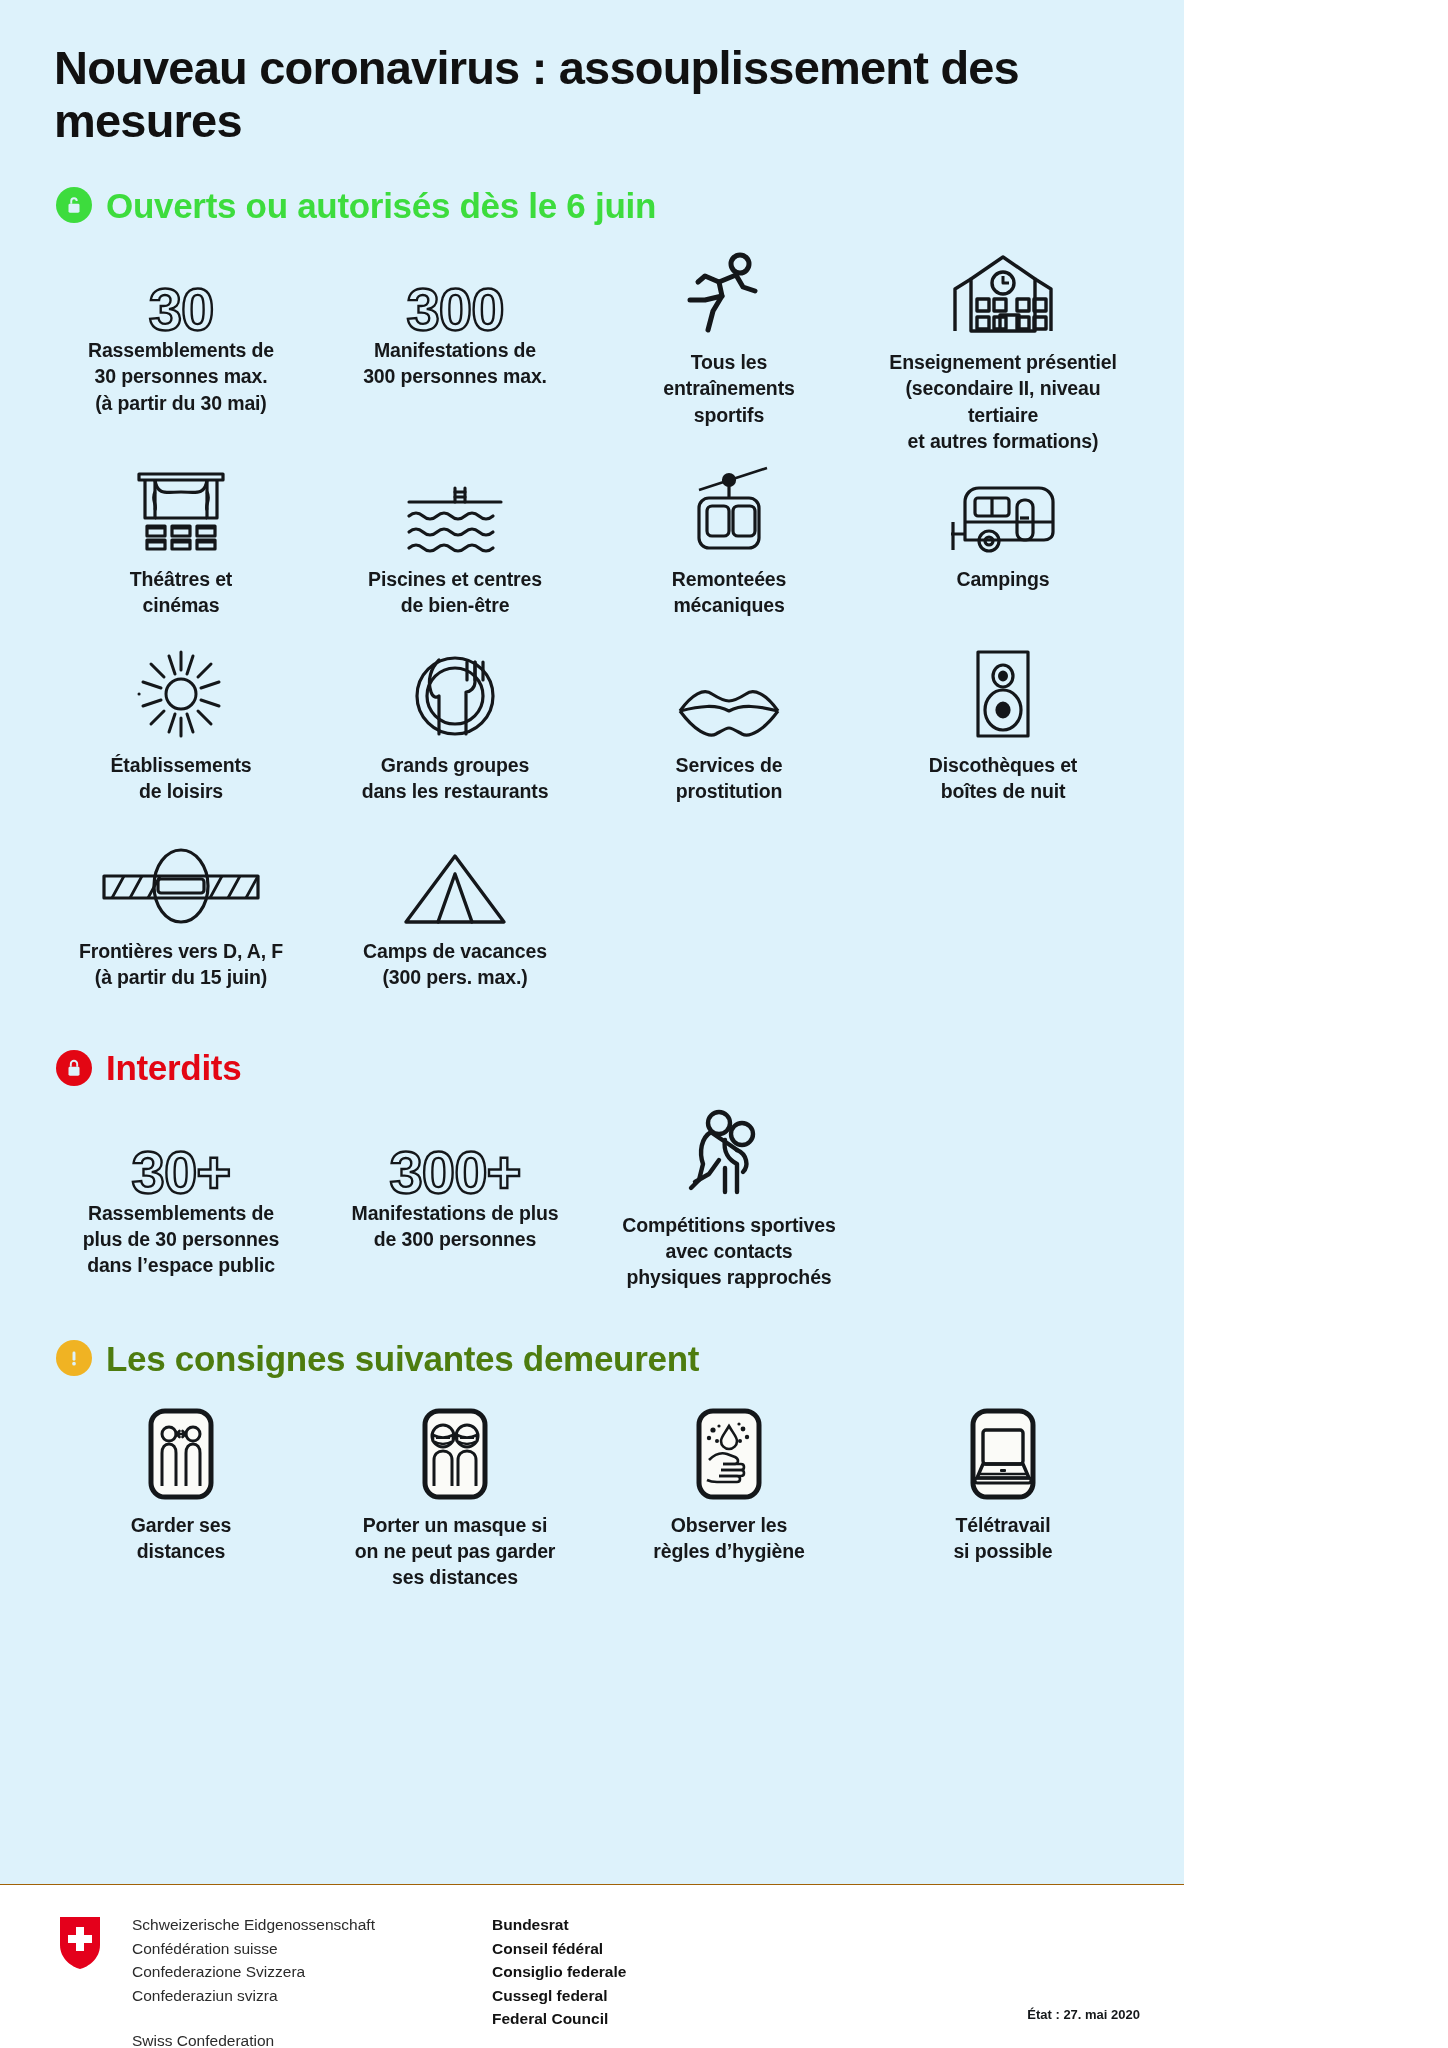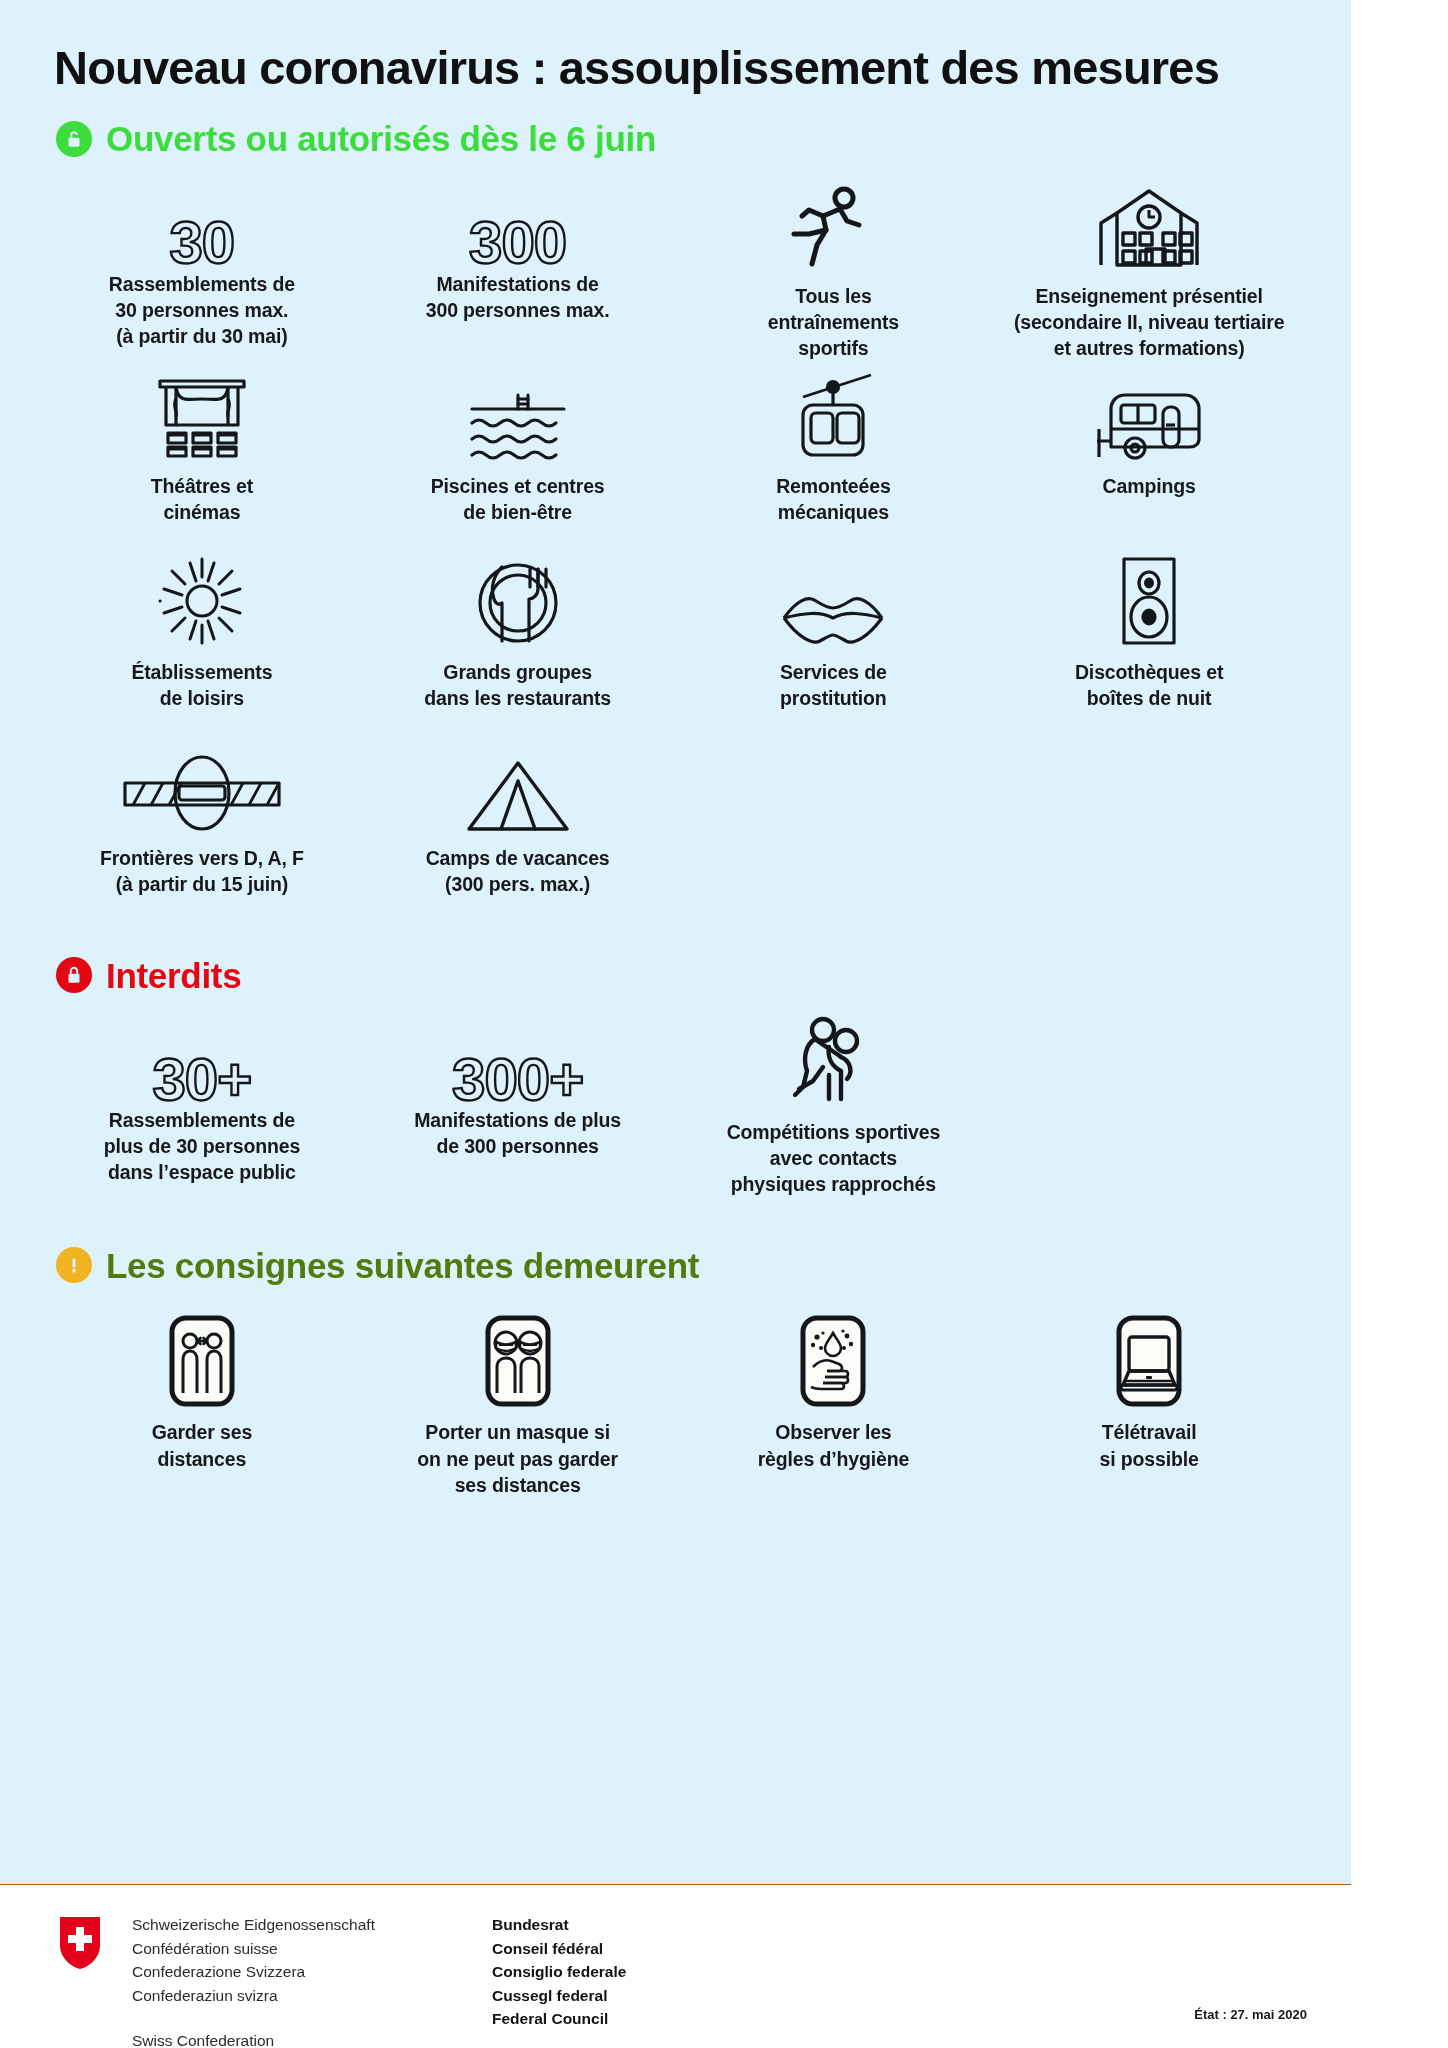"Nouveau coronavirus : assouplissement" .poster { width: 1351px -> 1184px }
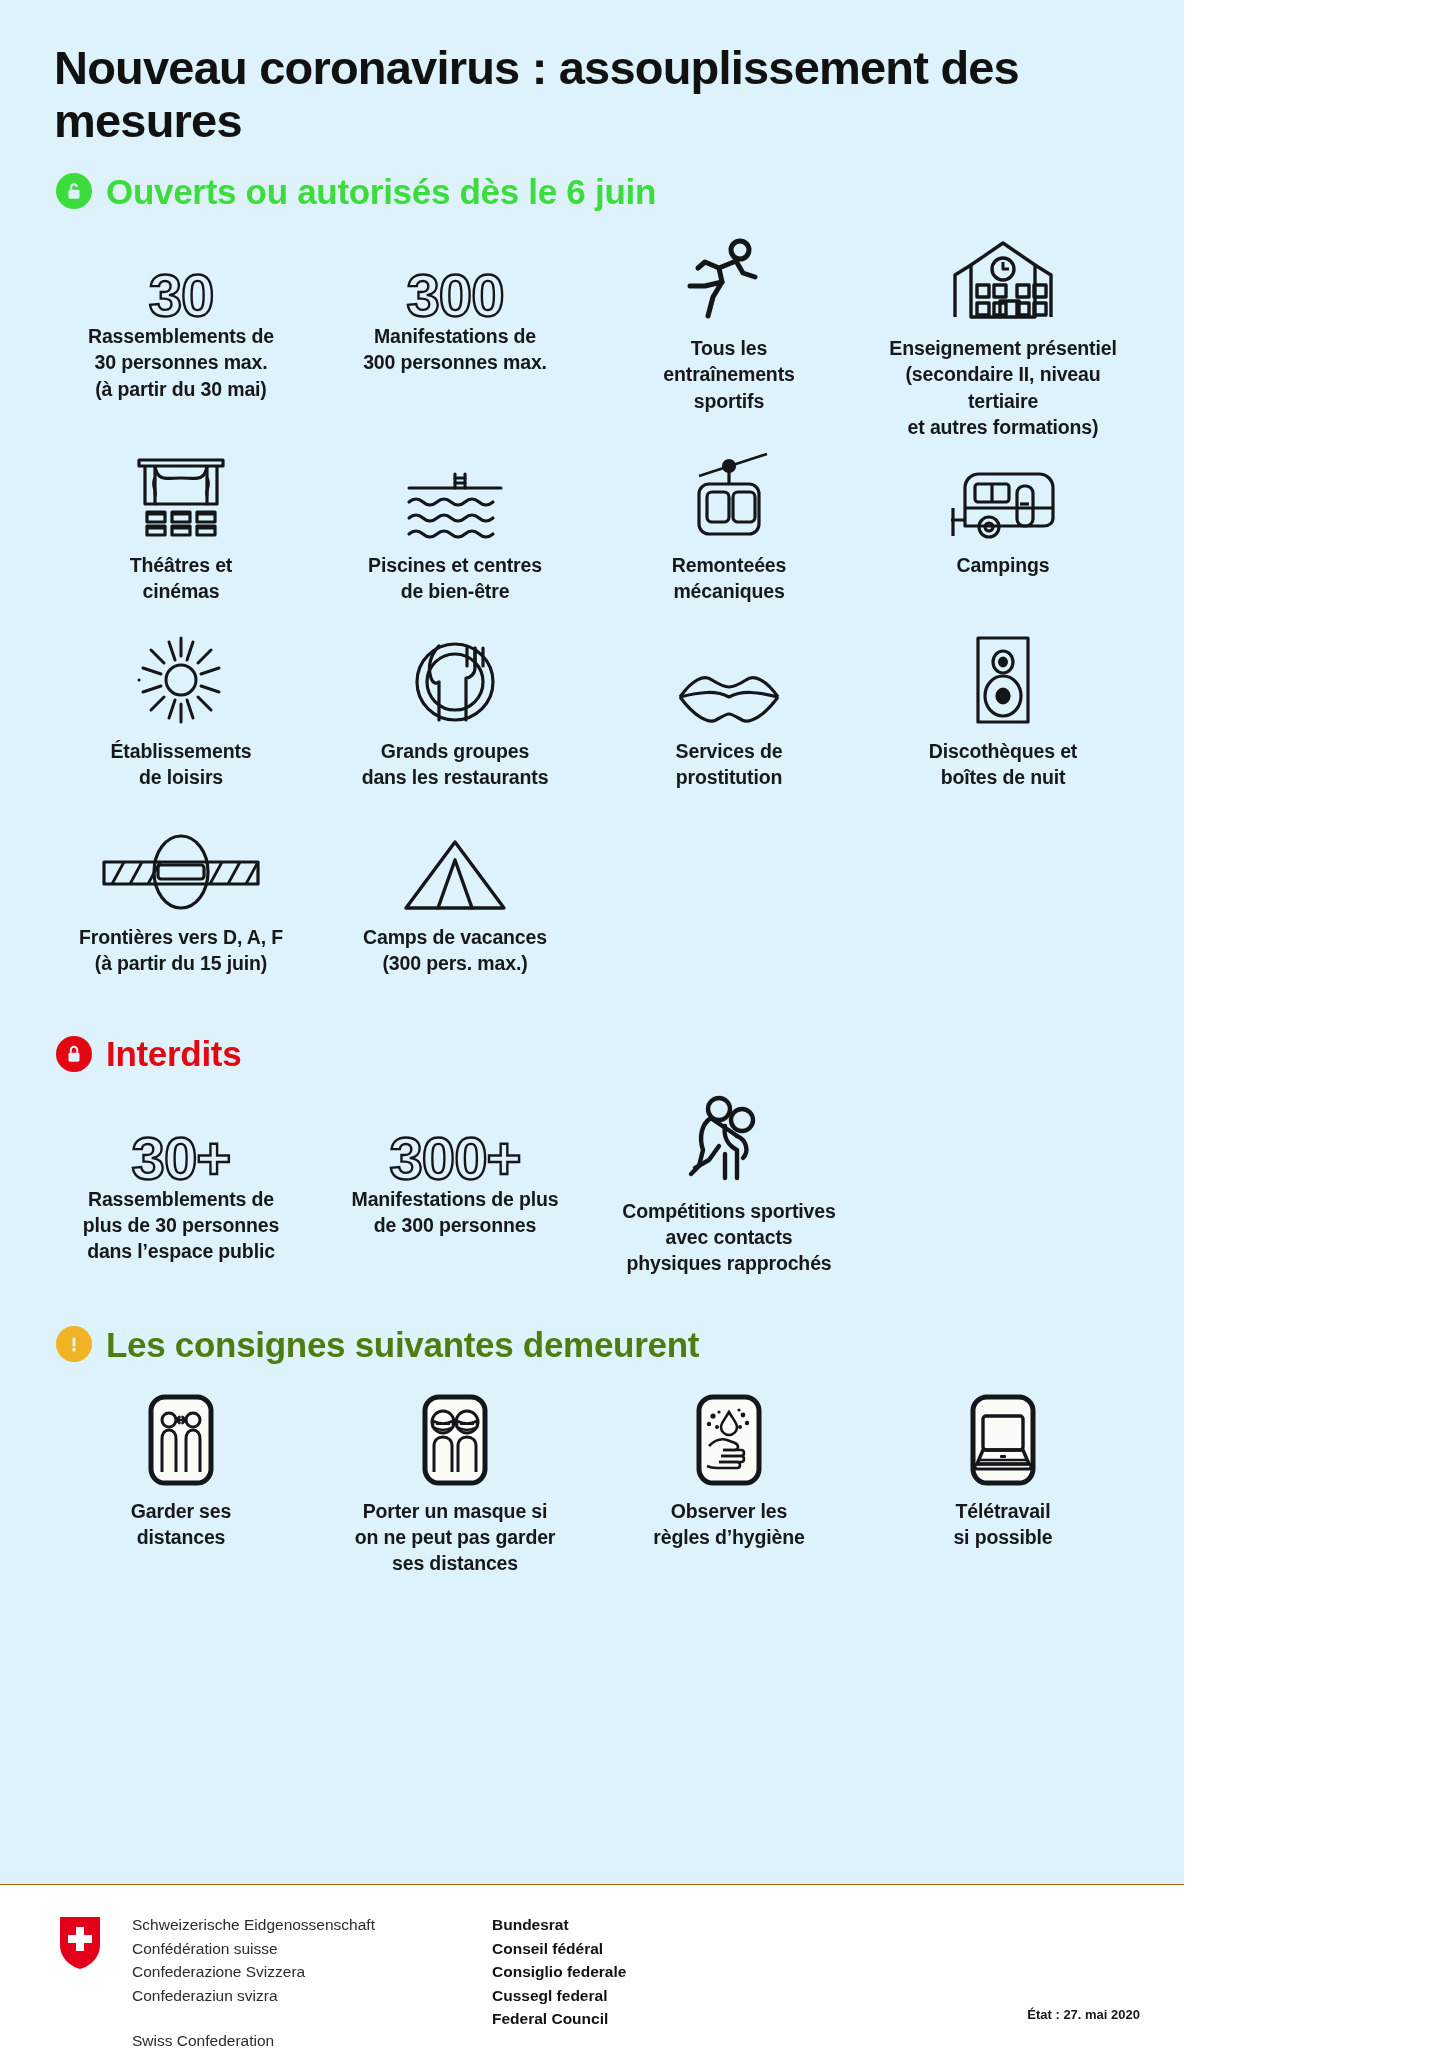"Ouverts ou autorisés dès le" .section-head { margin-top: 26px -> 40px }
